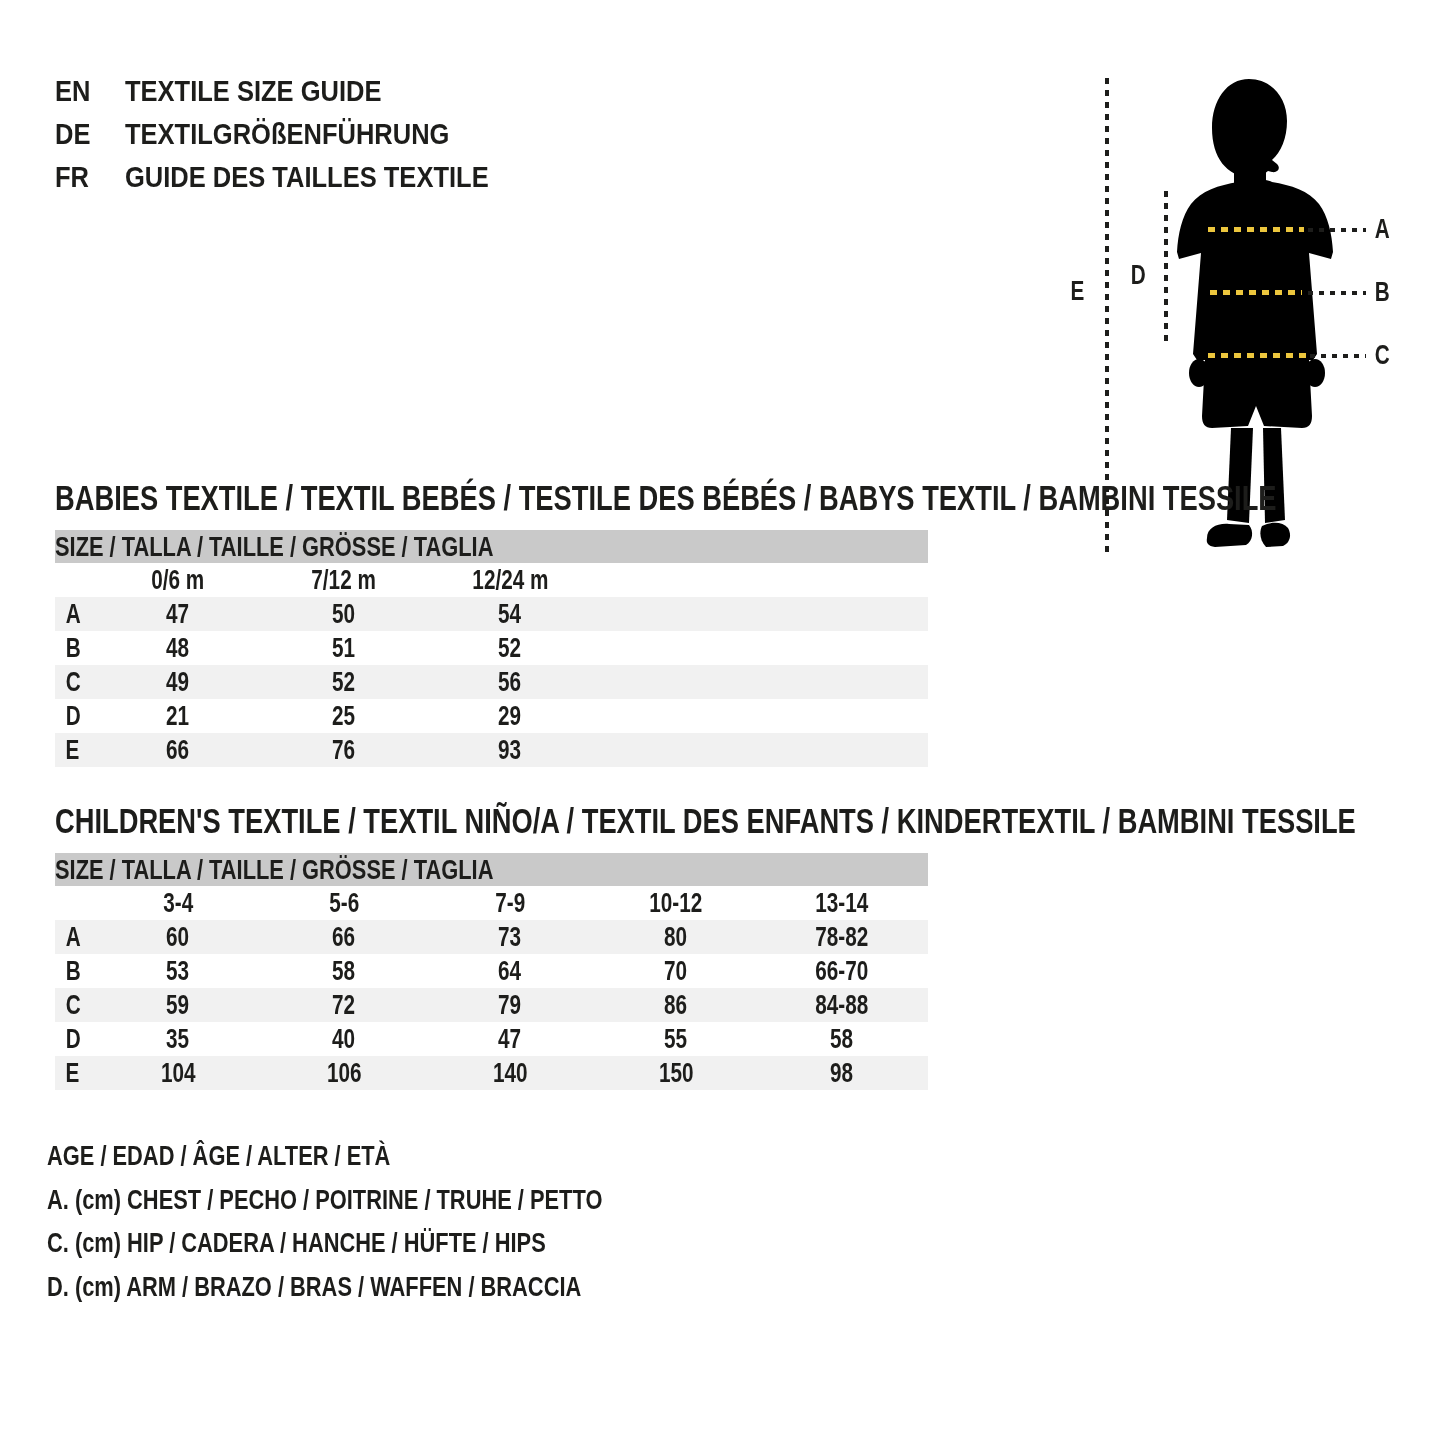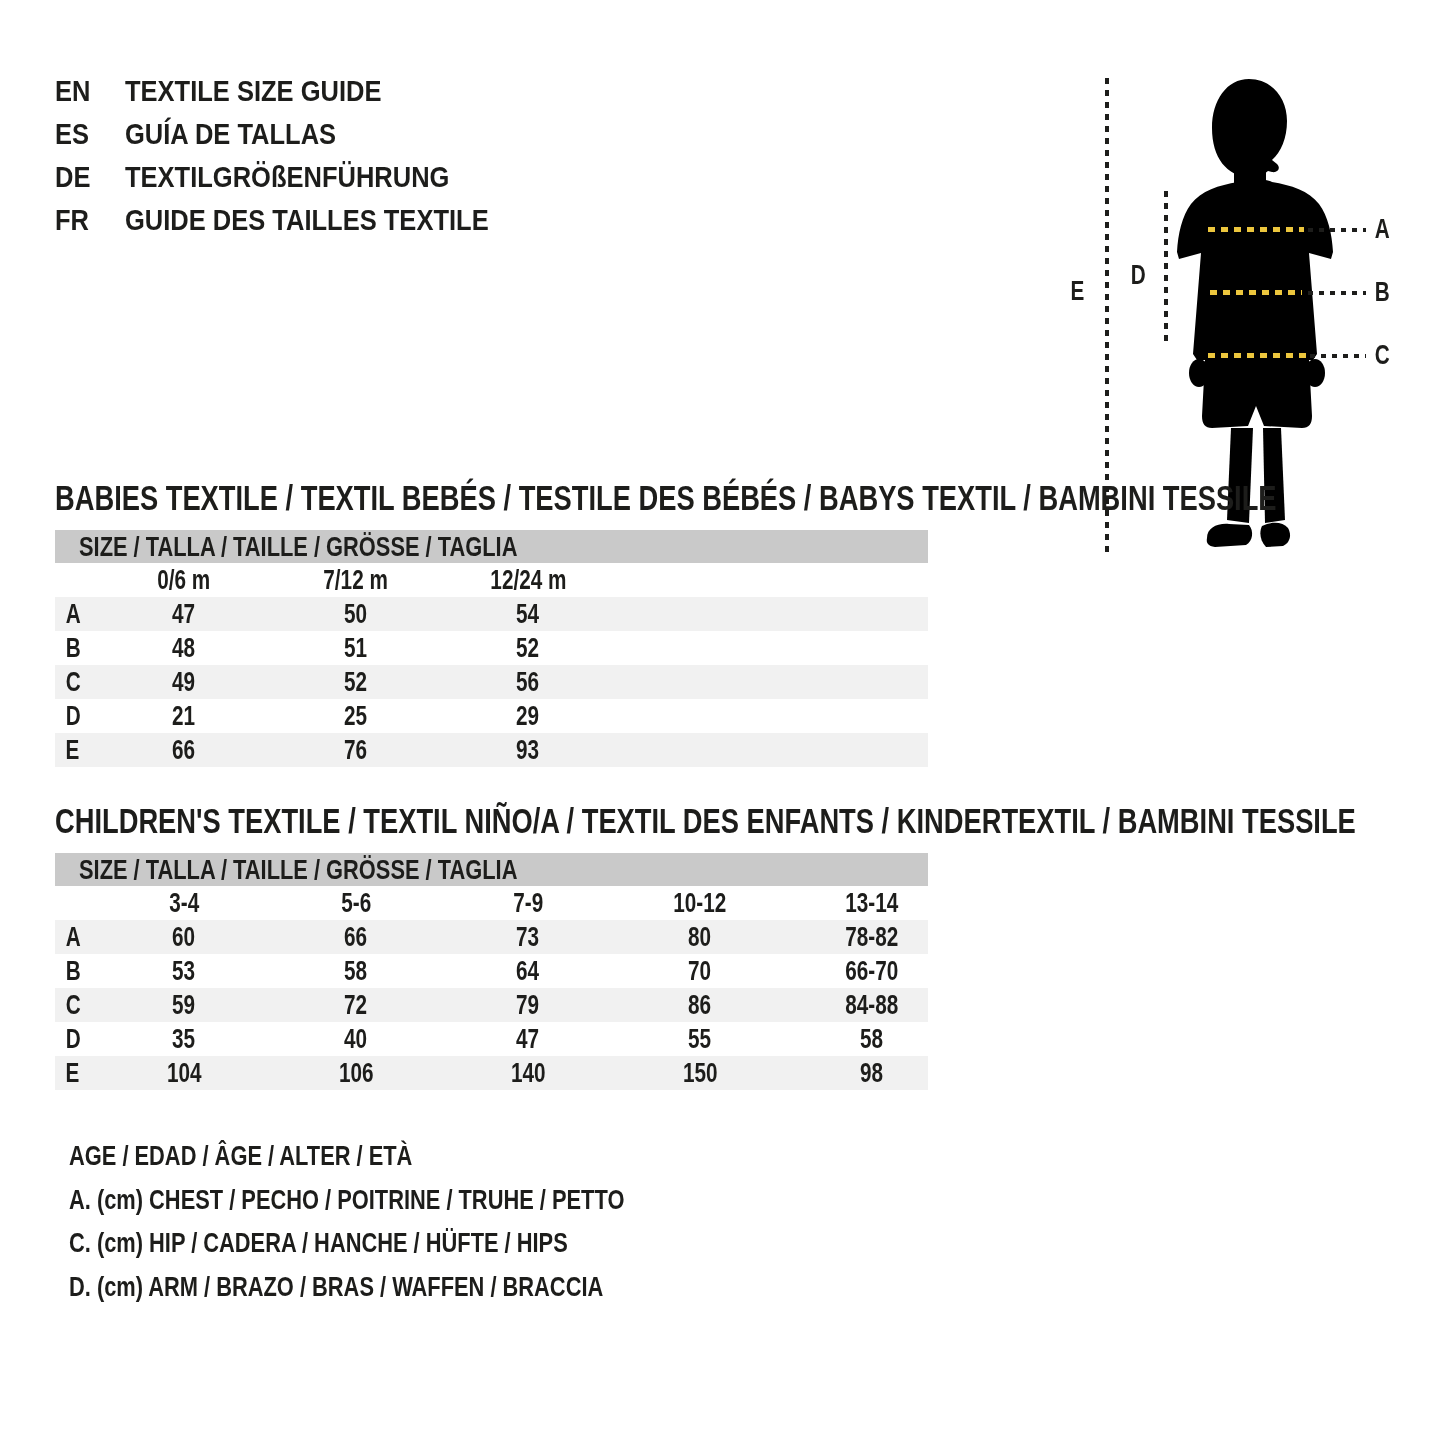"ES" div.lang-row { html: <div> <span>ES</span> <span>GUÍA DE TALLAS</span> </div> -> none }
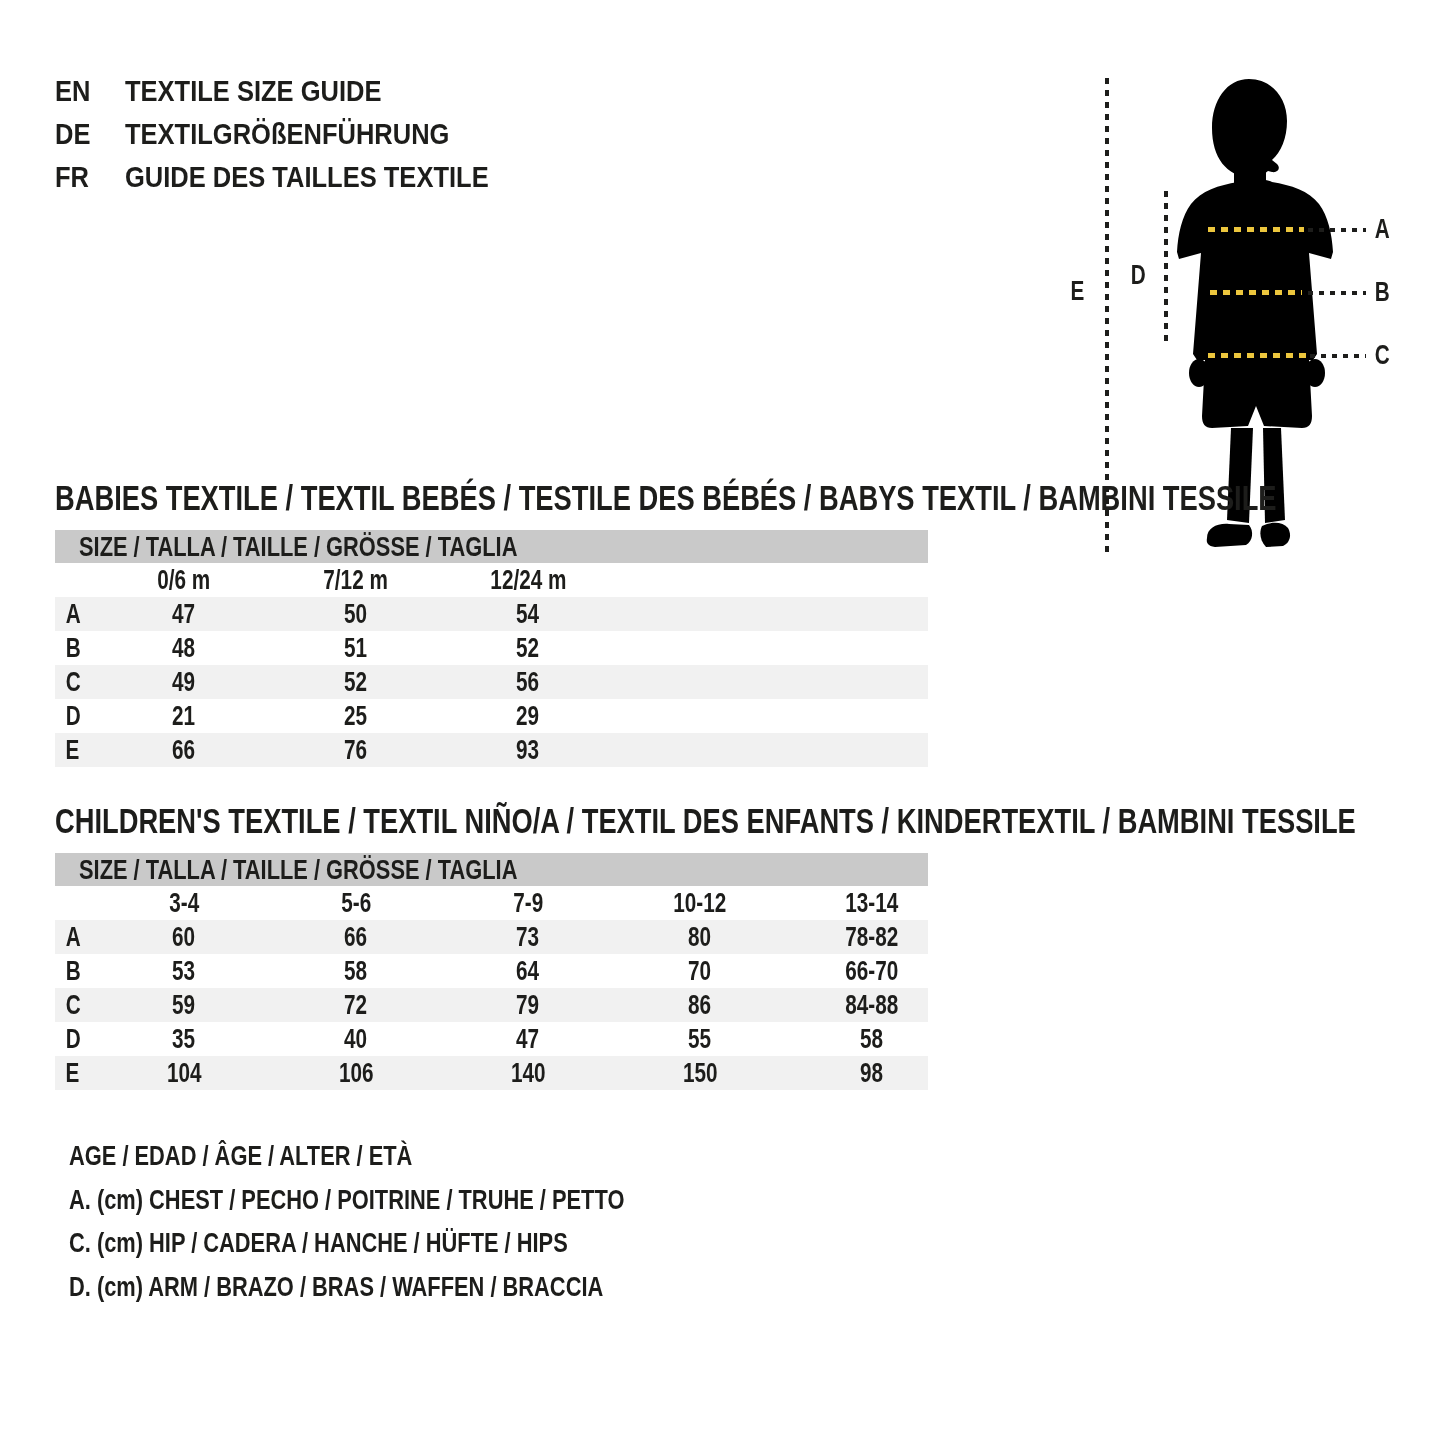"SIZE / TALLA / TAILLE" .size-bar { padding-left: 24px -> 0 }
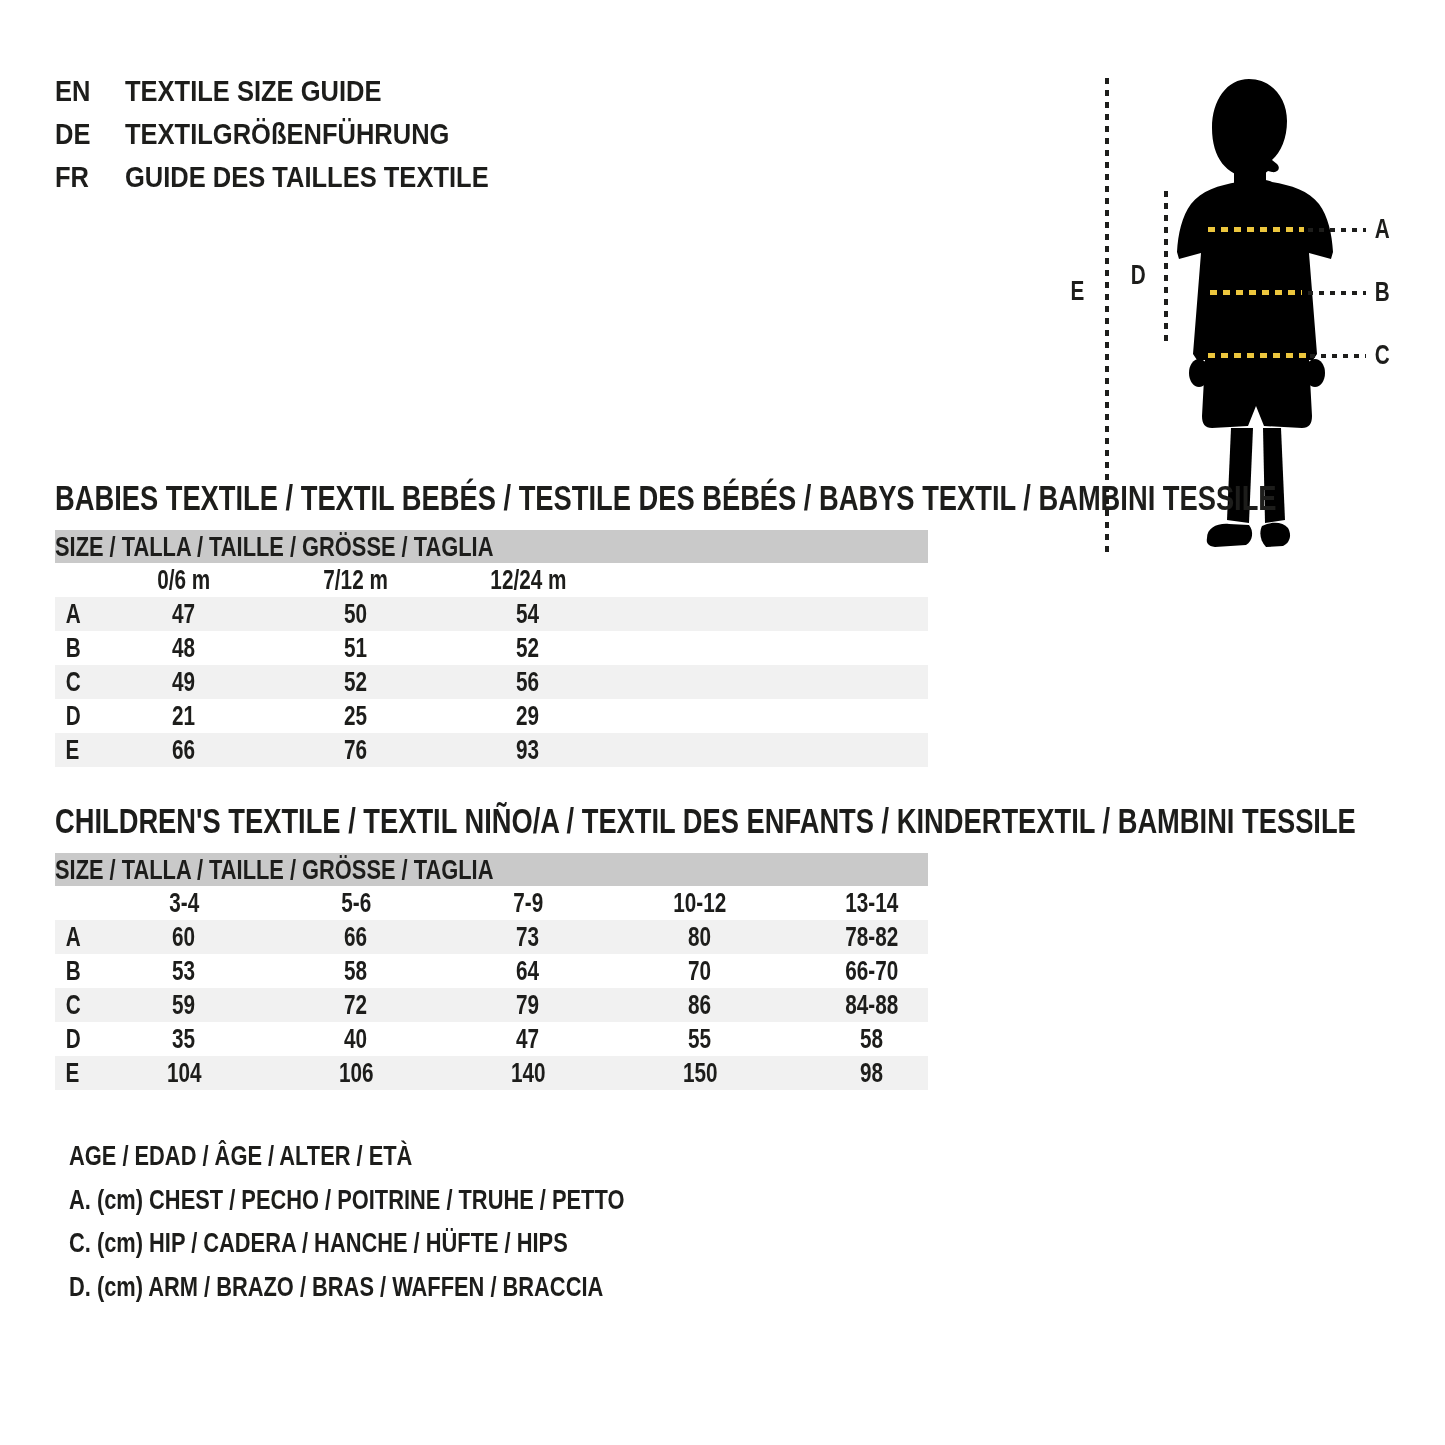"0/6 m" .trow { gap: 6px -> none }
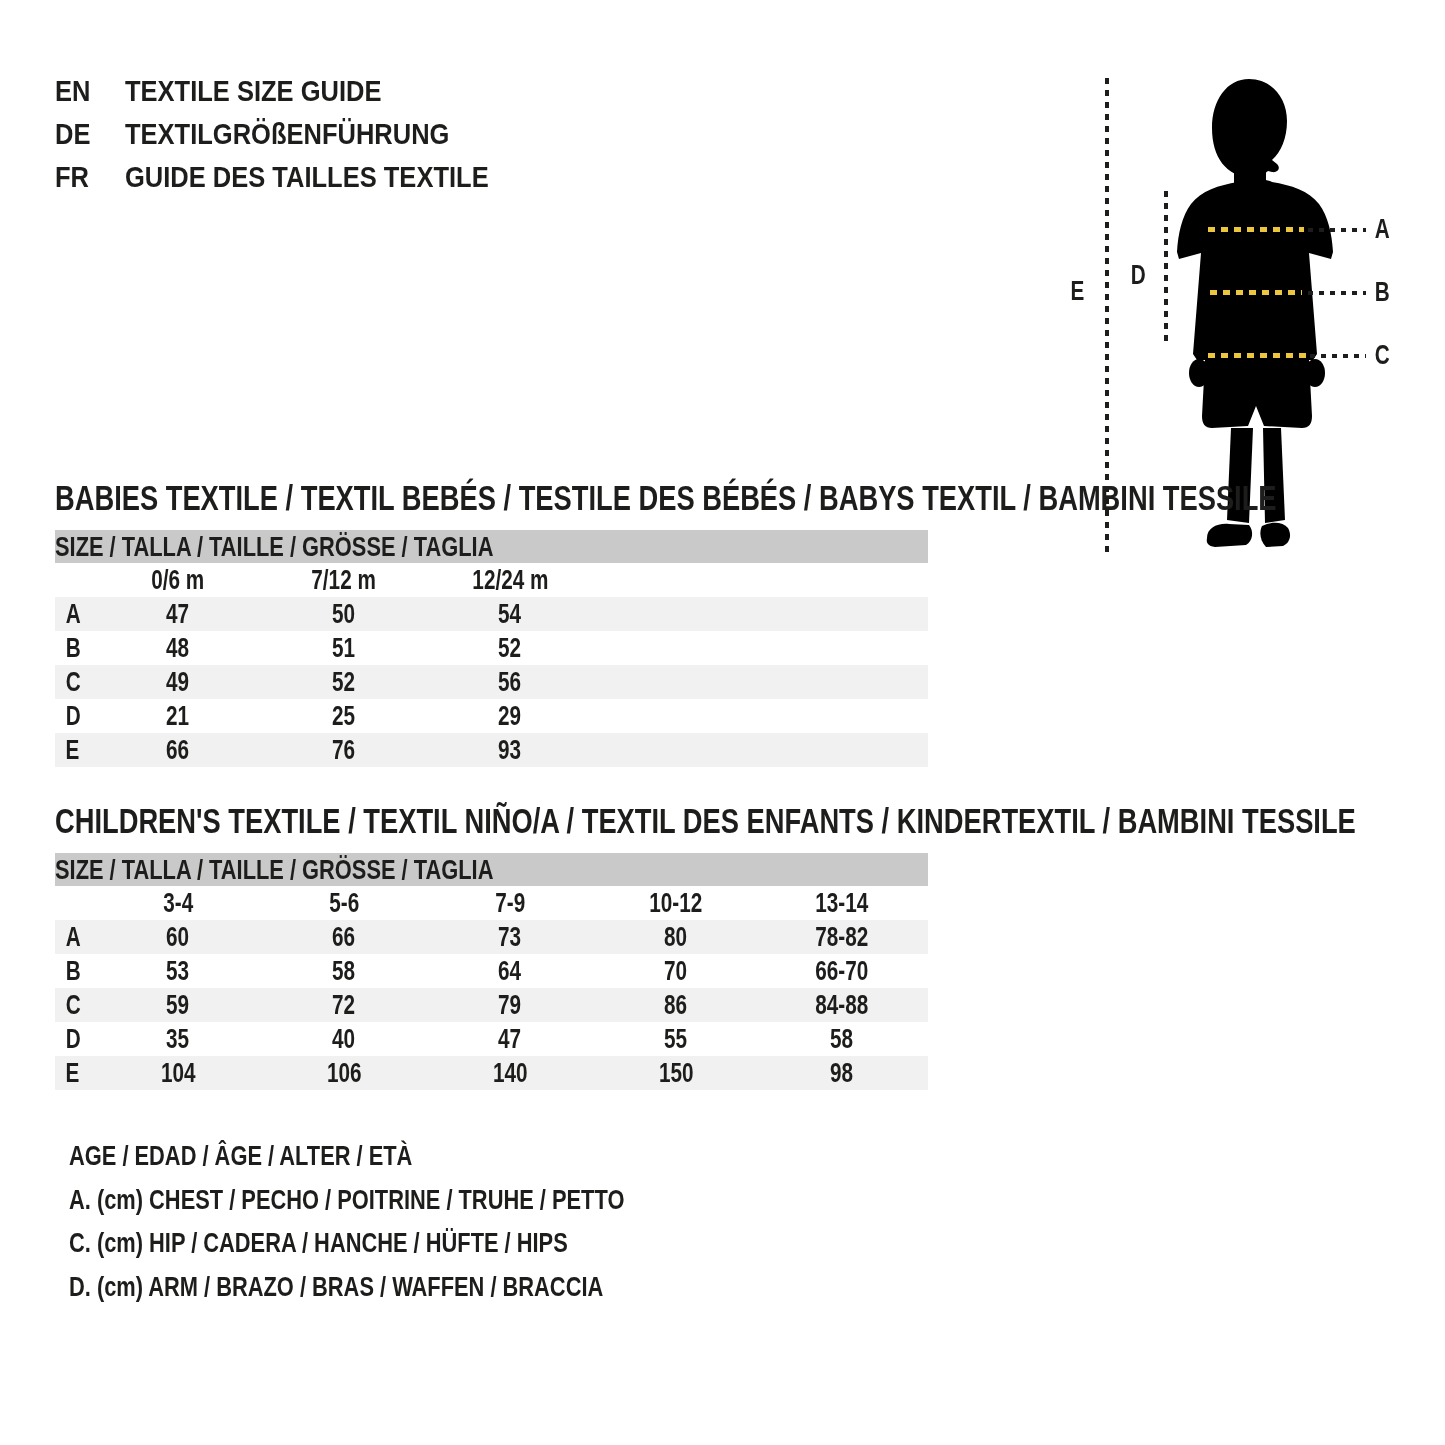"AGE / EDAD / ÂGE" .legend { left: 69px -> 47px }
